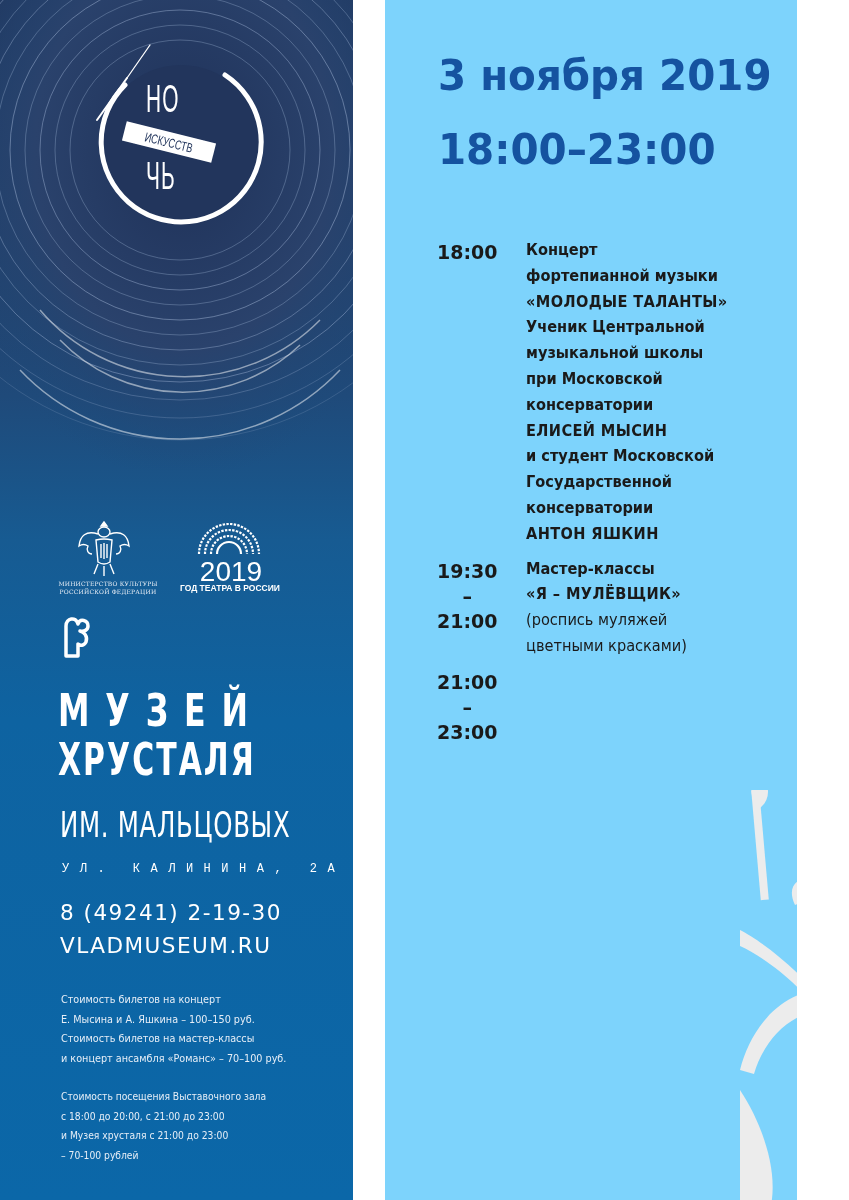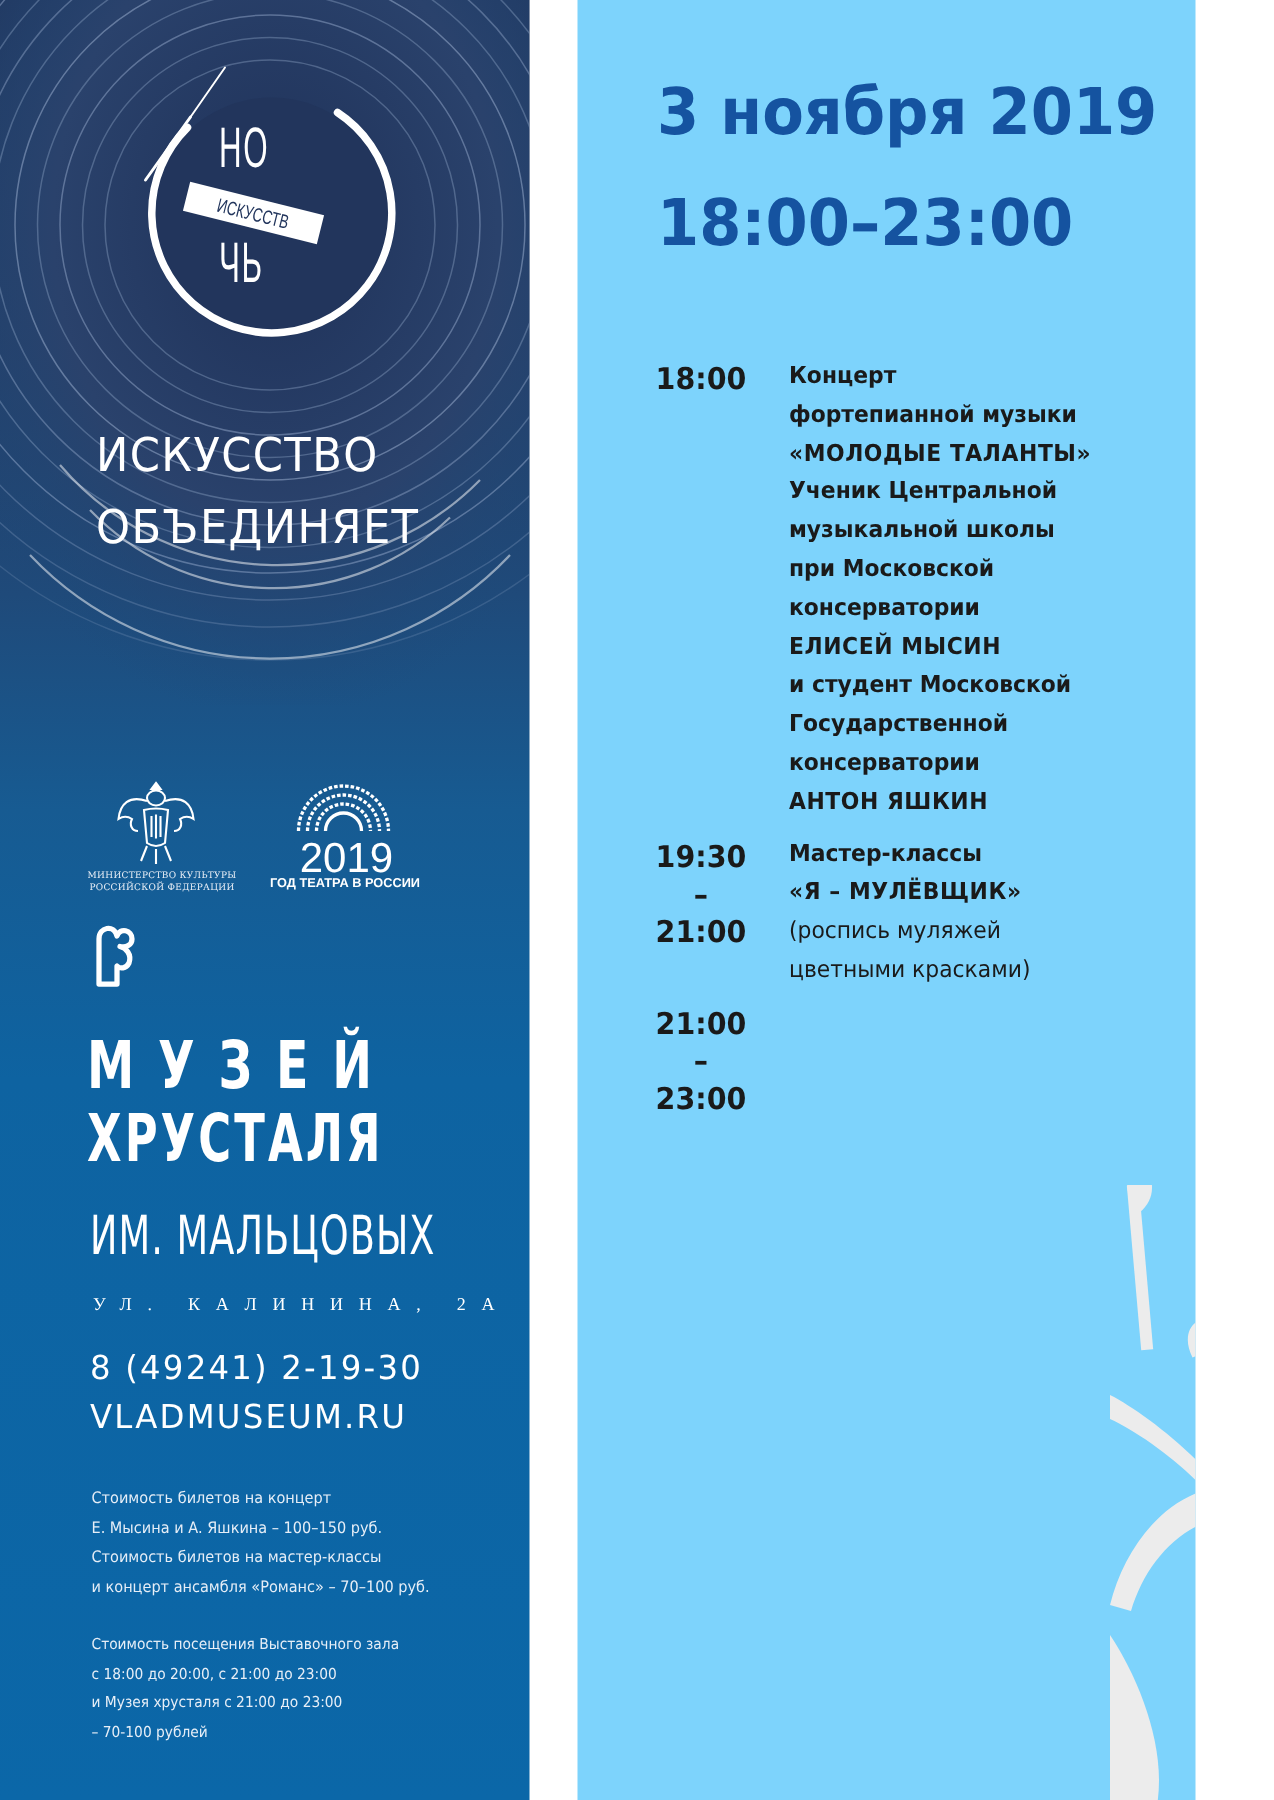"ИСКУССТВО" div.tagline { html: <div> <div>ИСКУССТВО</div> <div>ОБЪЕДИНЯЕТ</div> </div> -> none }
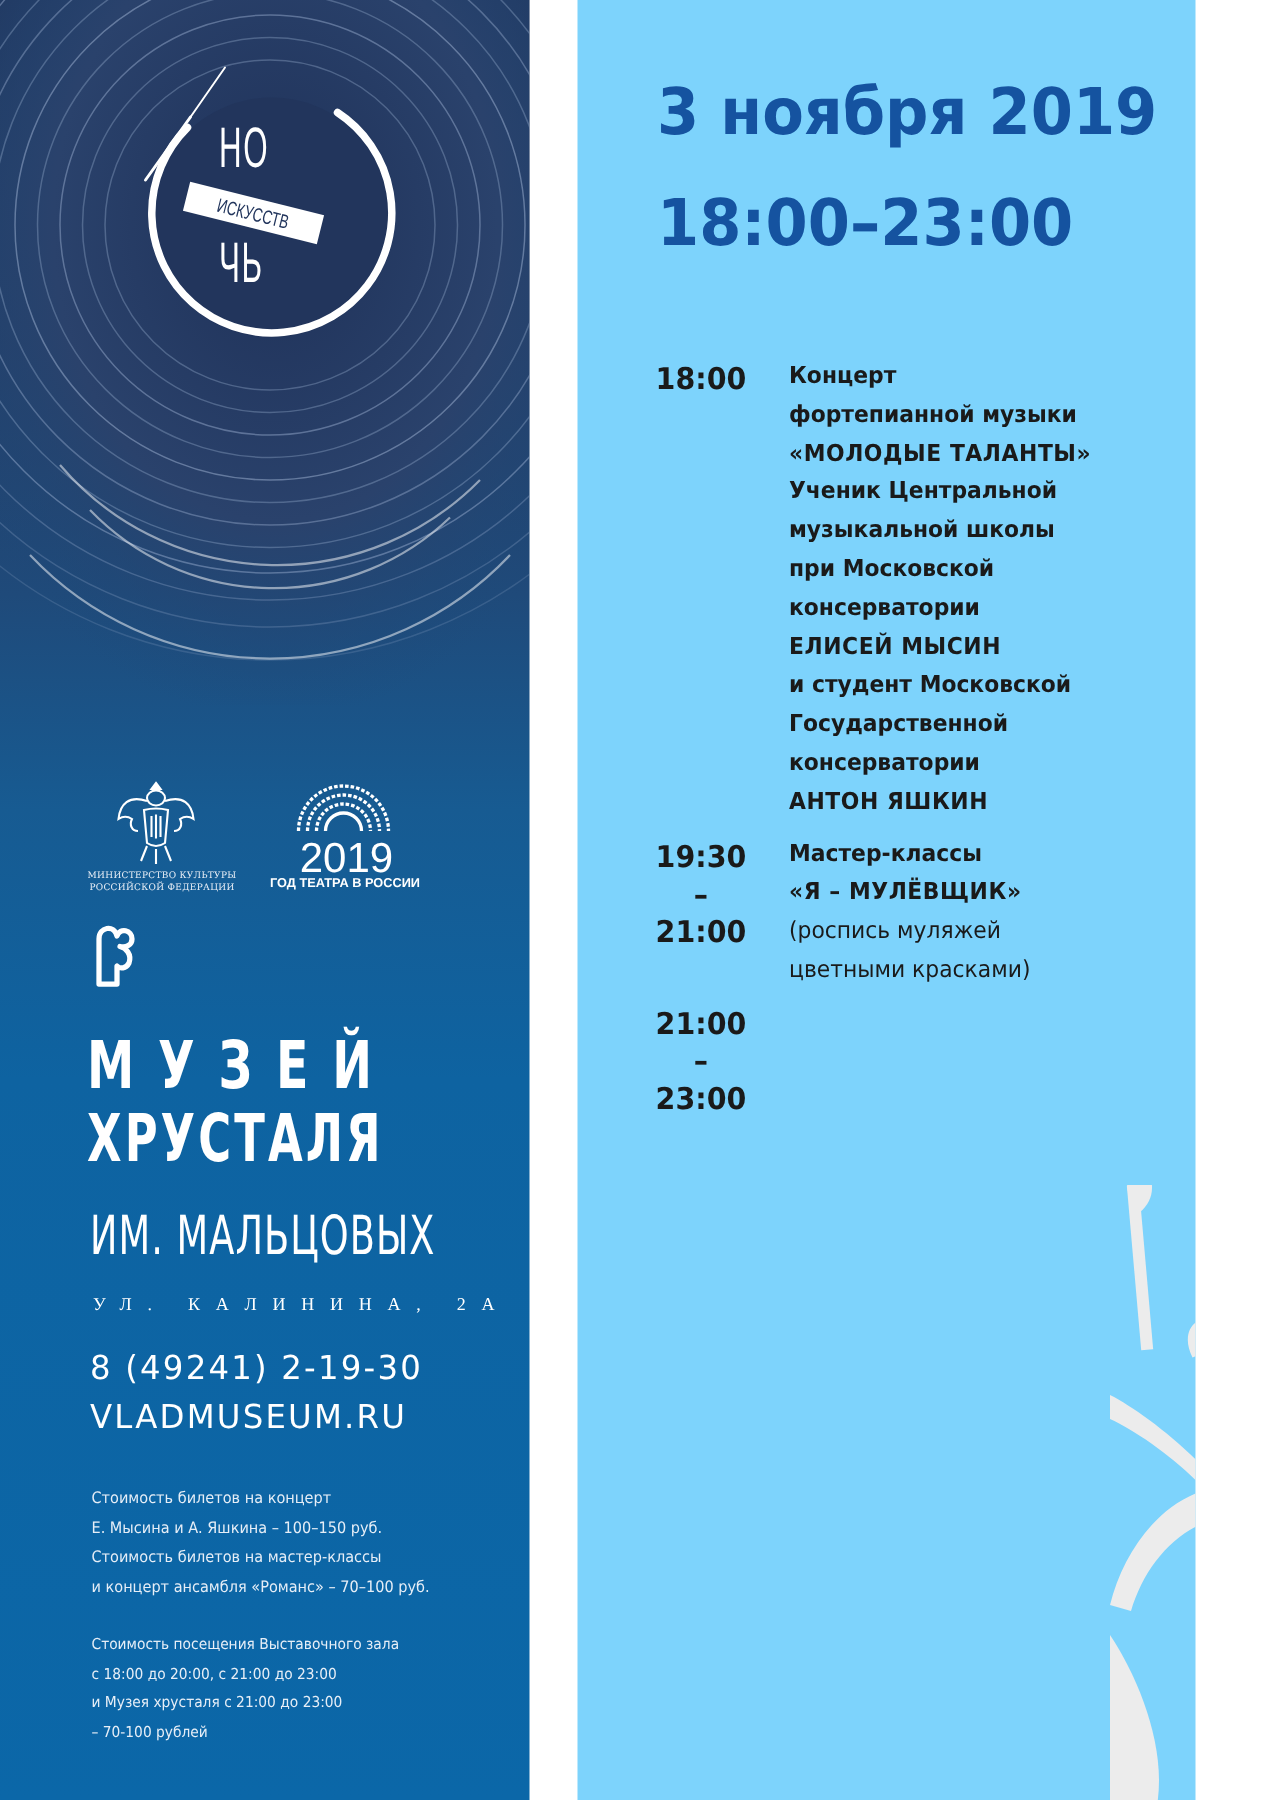"УЛ. КАЛИНИНА, 2А" .address { font-family: Liberation Serif, serif -> Liberation Mono, monospace }
